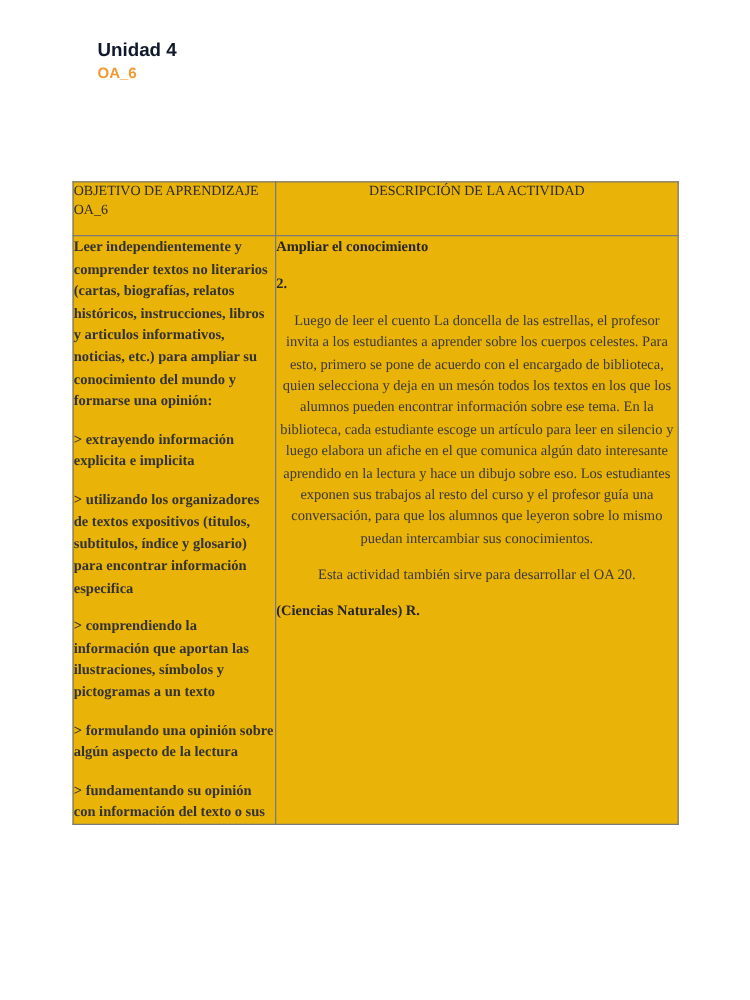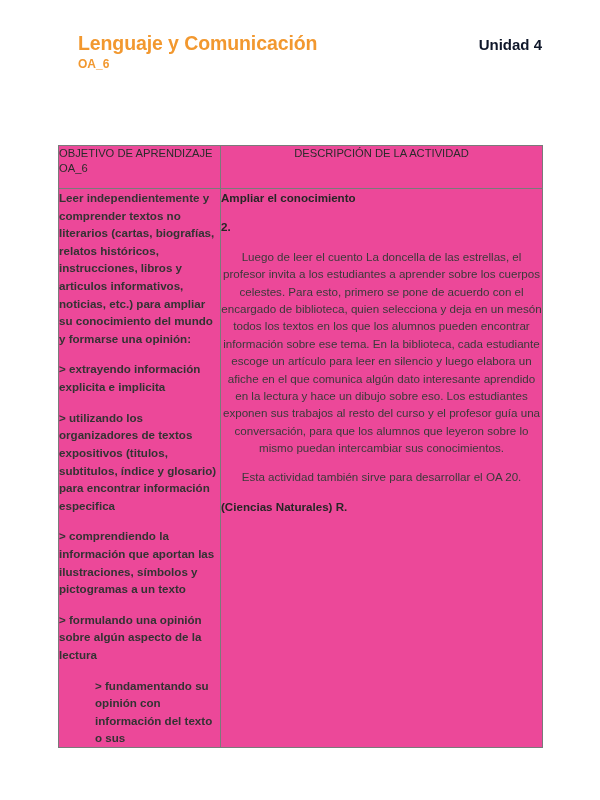"Lenguaje y Comunicación" span.subject-title { html: <span>Lenguaje y Comunicación</span> -> none }
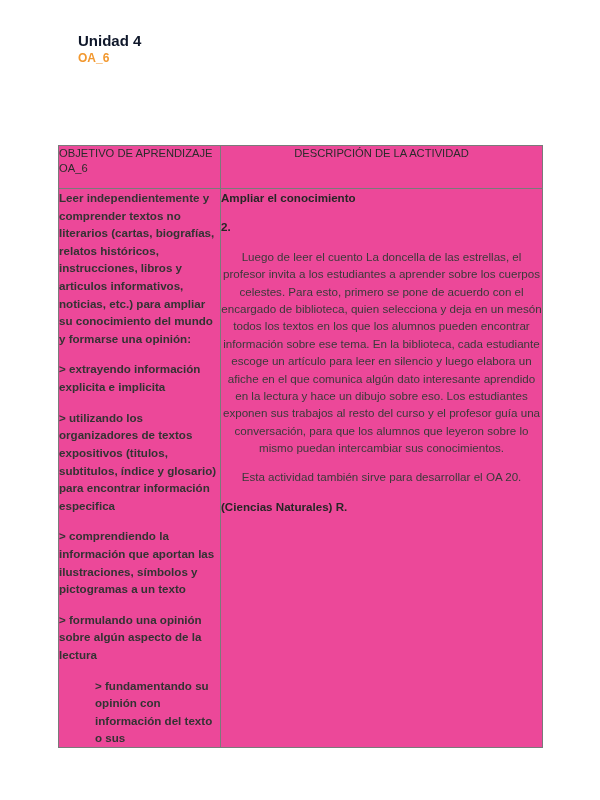"OBJETIVO DE APRENDIZAJE OA_6" .activity-table { background: #ec4899 -> #eab308; font-family: none -> Liberation Serif, serif }
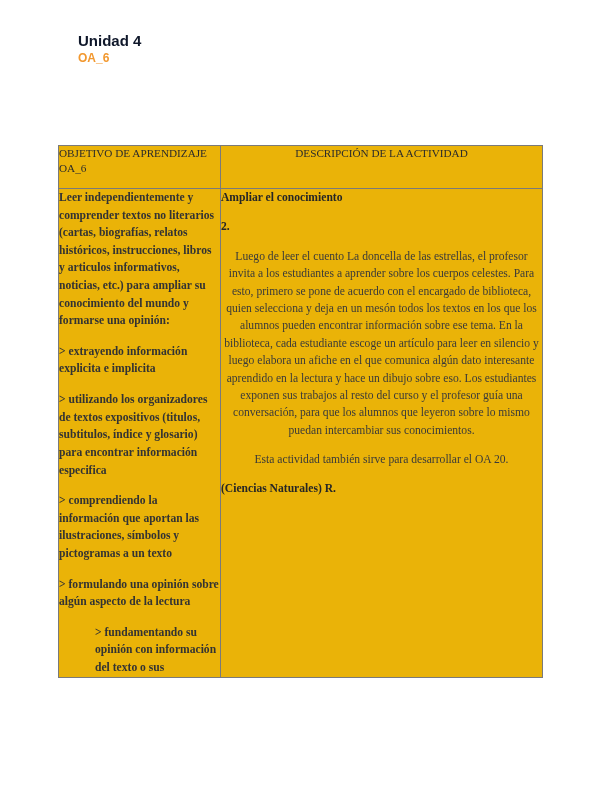"> fundamentando su opinión con" .cell-objective p:last-child { margin-left: 36px -> none }
